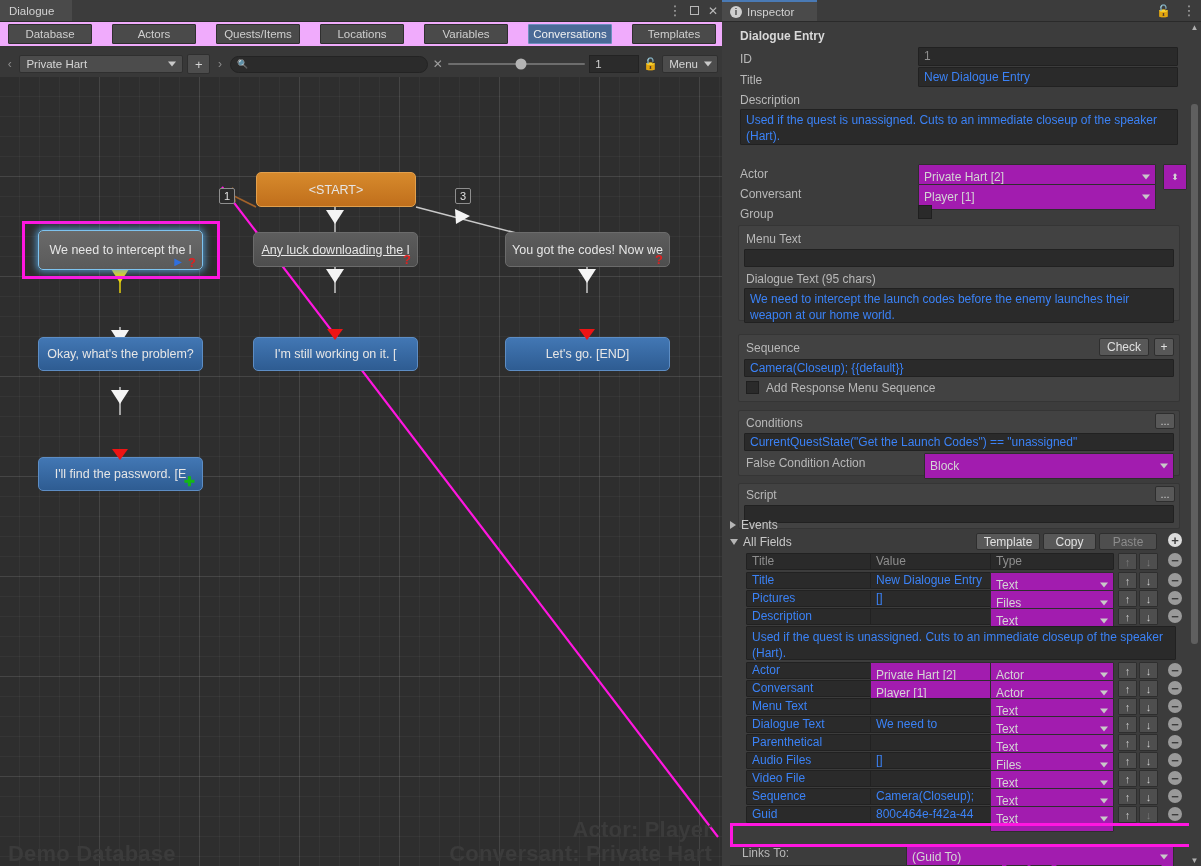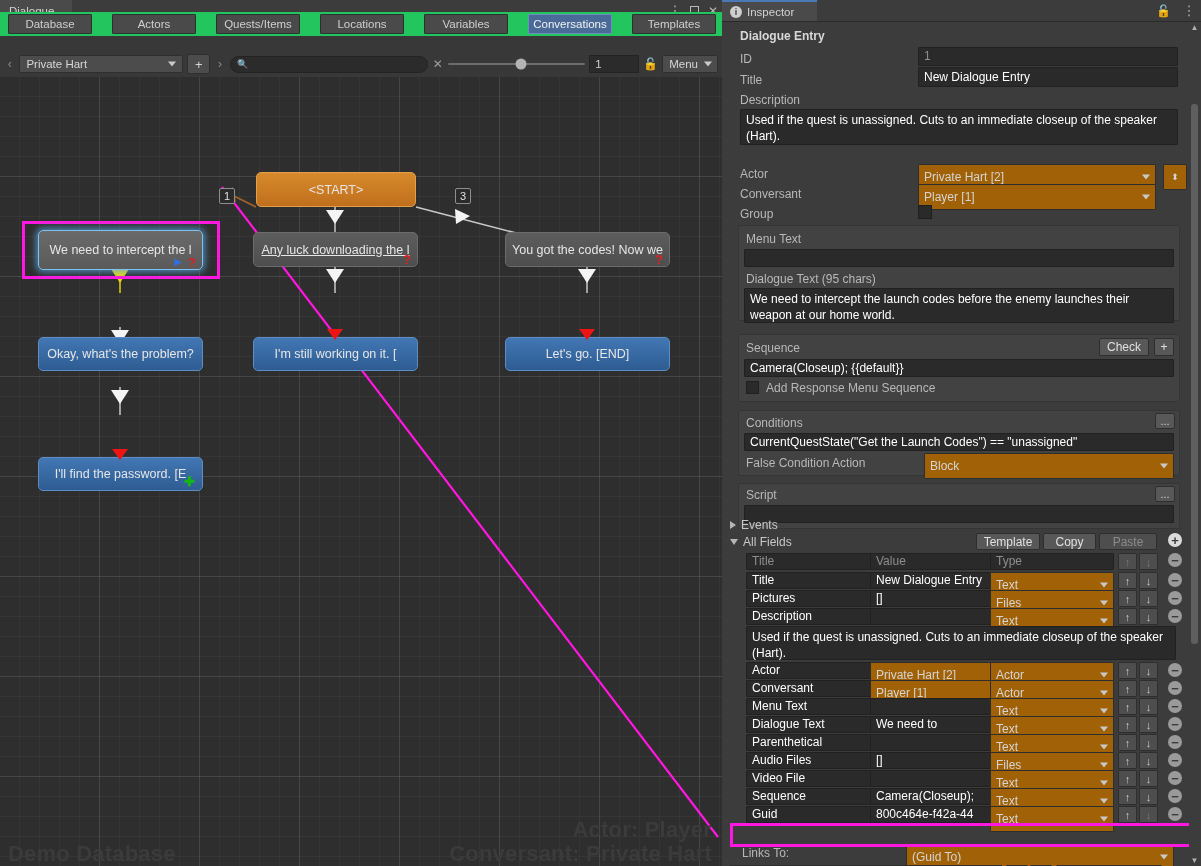"Database" .tabrow { background: #22c55e -> #f0abfc; top: 12px -> 22px }
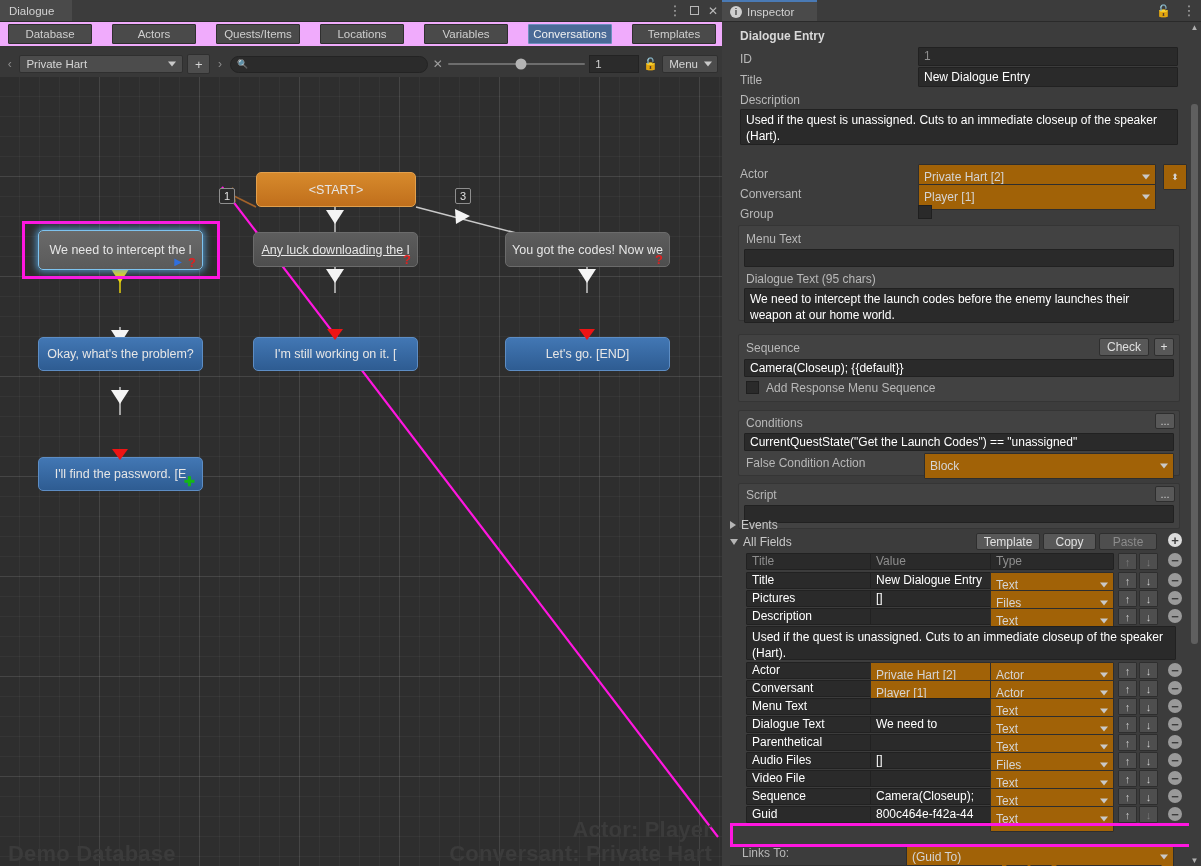"New Dialogue Entry" .fld { color: #ffffff -> #3b82f6 }
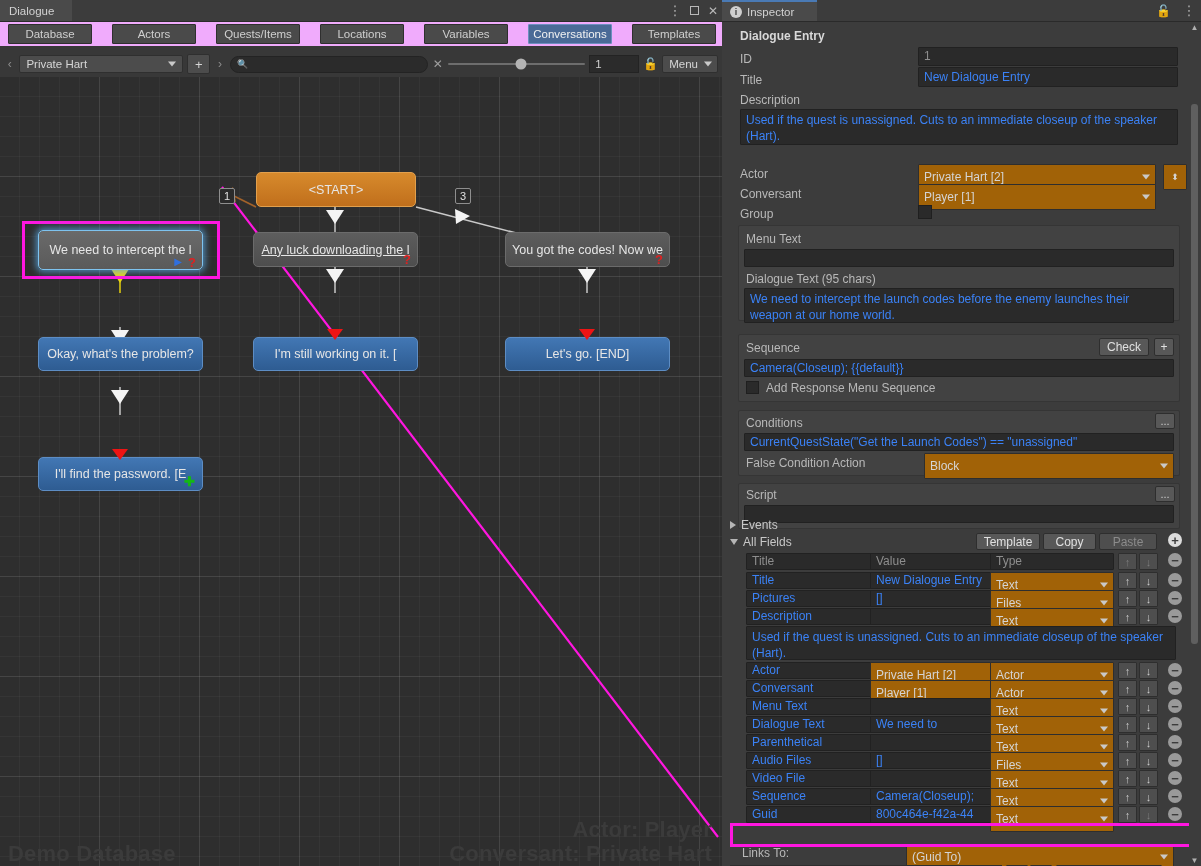"Private Hart [2]" .dd { background: #a16207 -> #a21caf }
